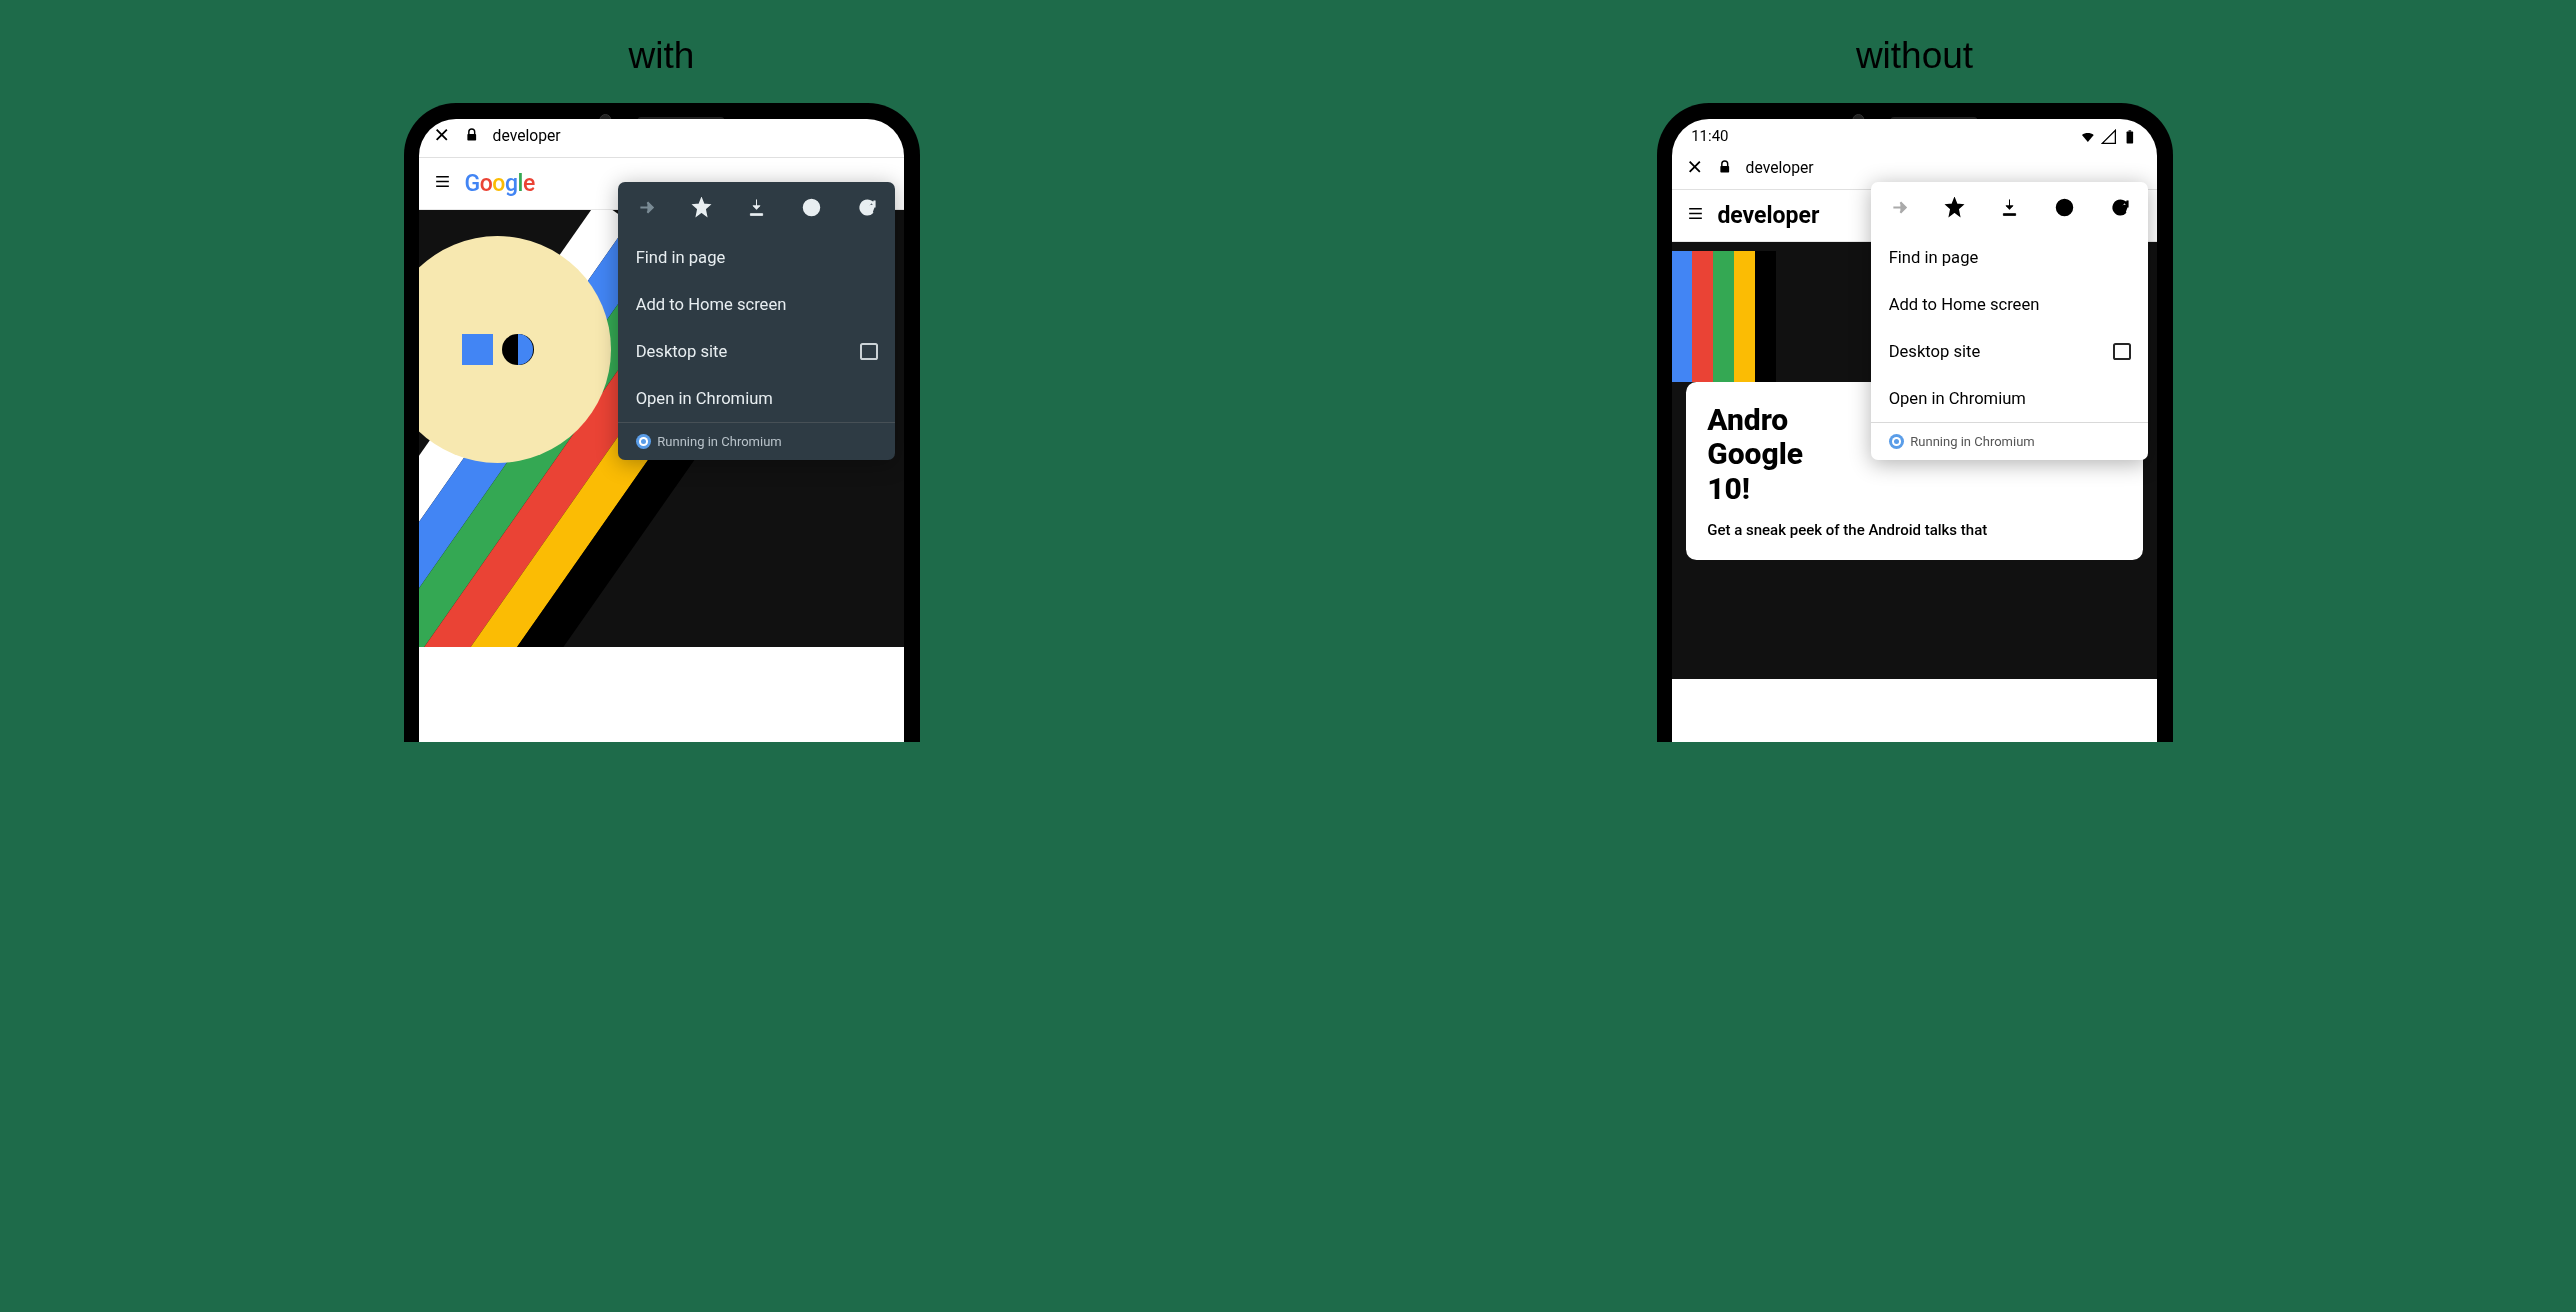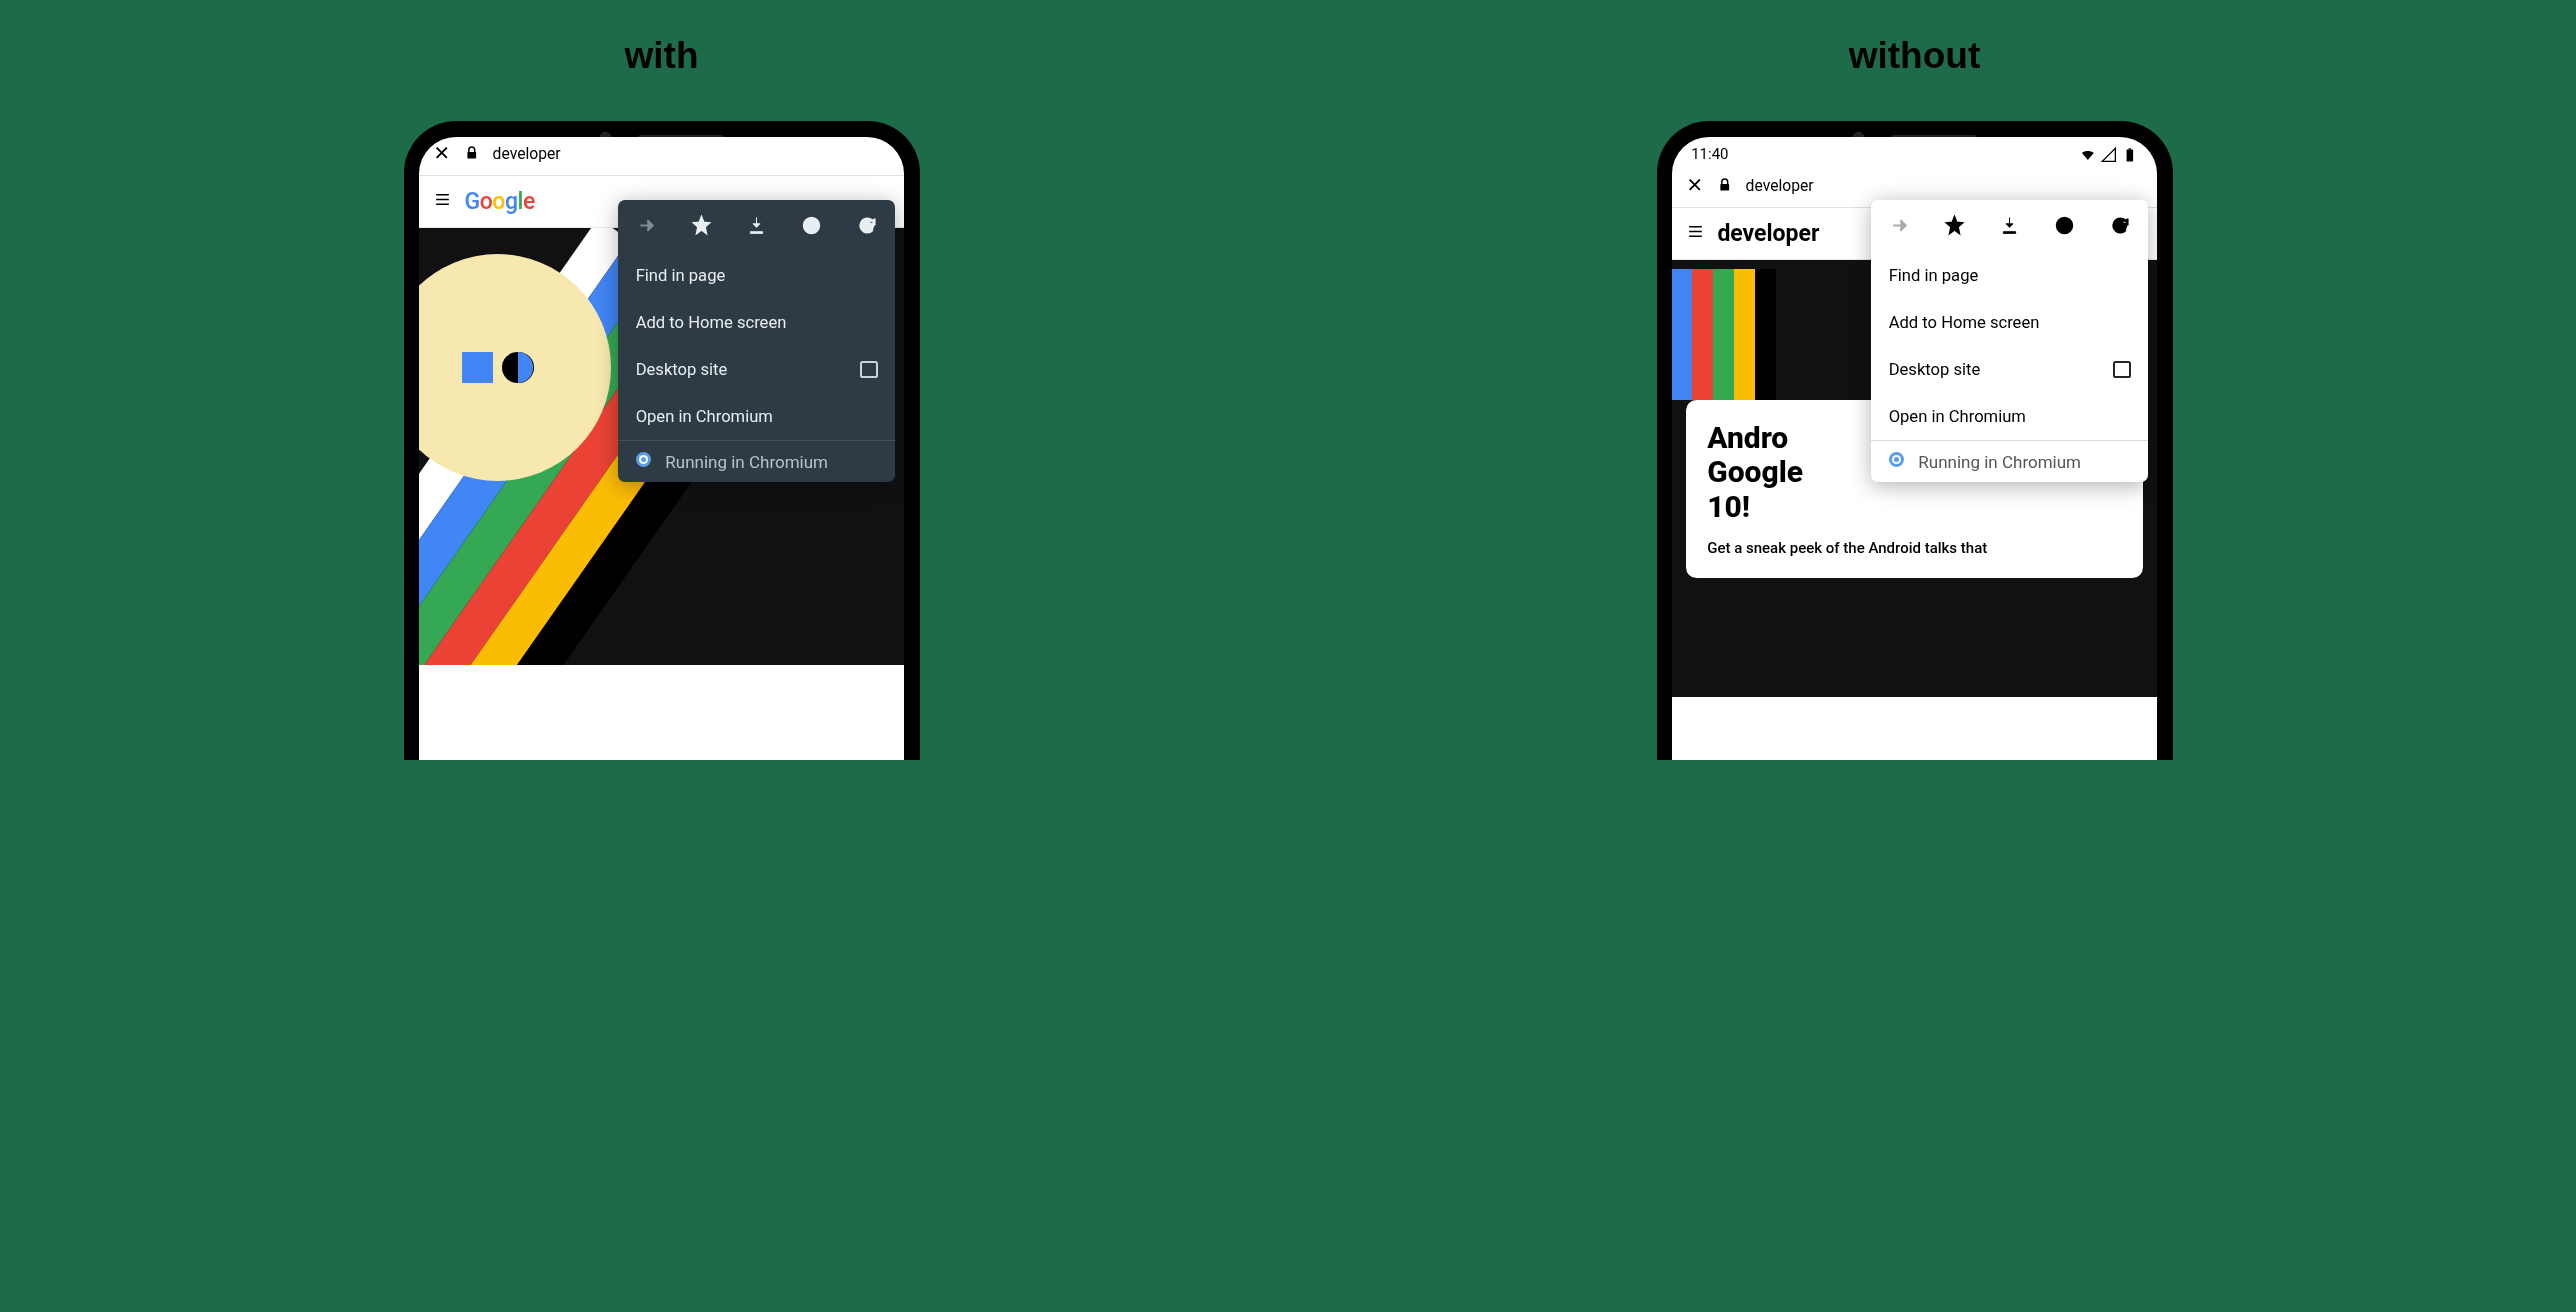"with" .caption { font-weight: 700 -> 400; margin-bottom: 44px -> 26px }
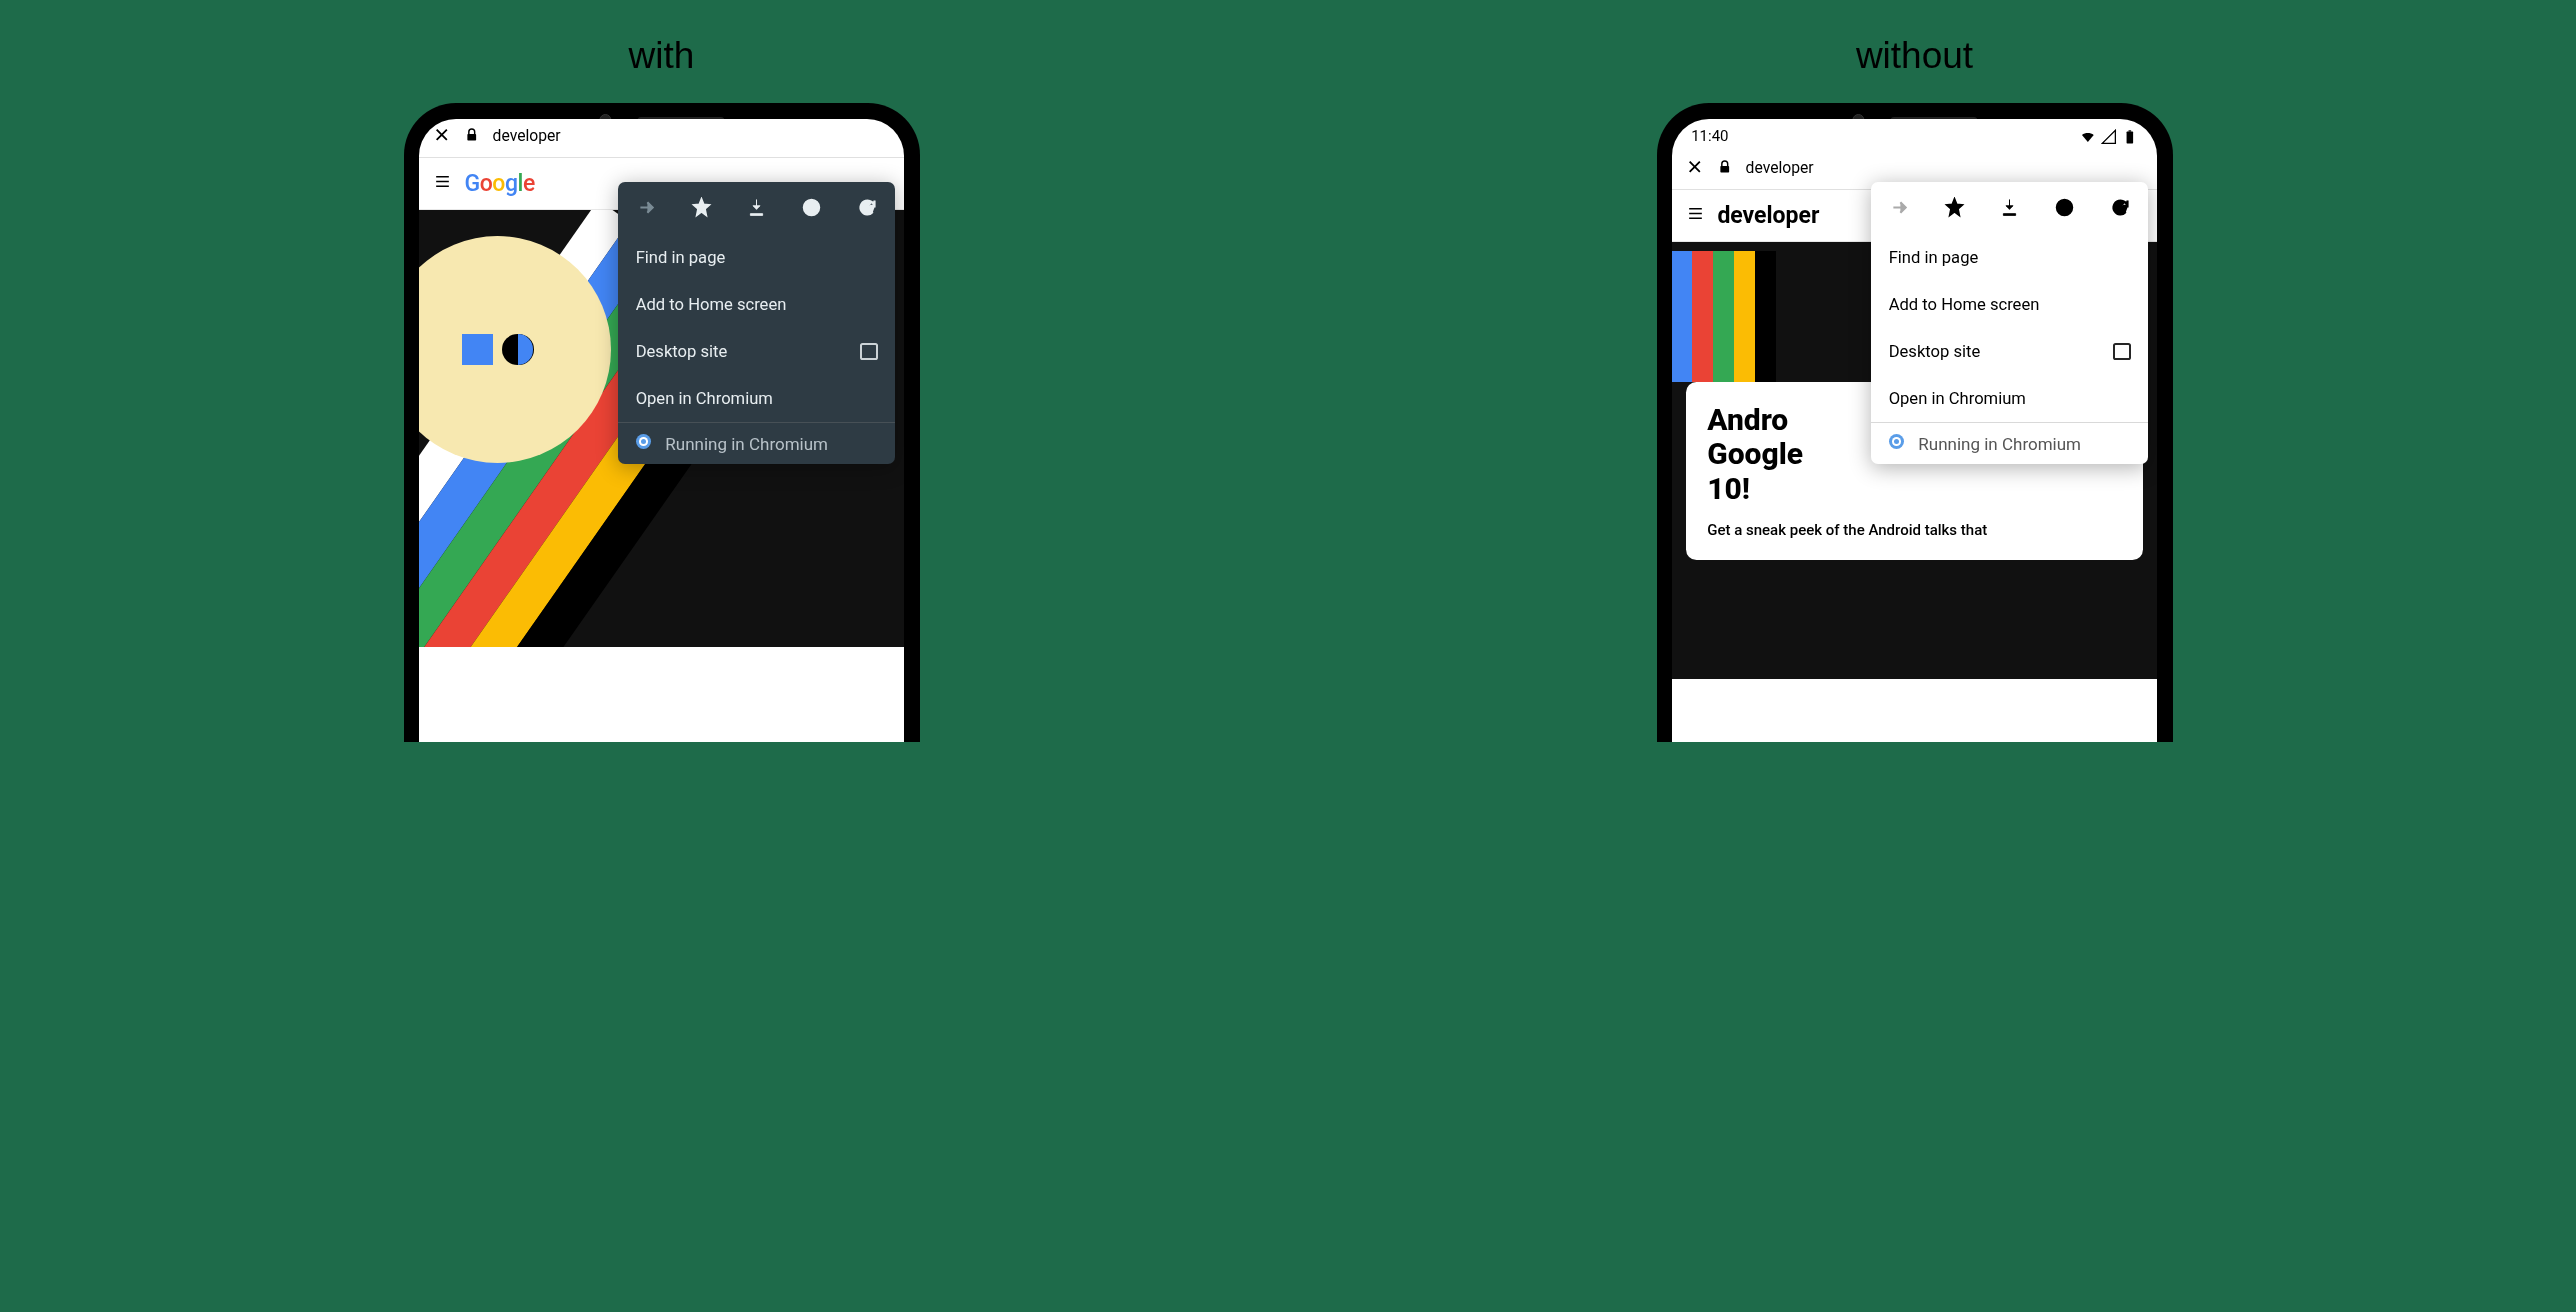"Running in Chromium" .m-foot { align-items: flex-start -> flex-end; font-size: 17px -> 13px; gap: 14px -> 6px }
